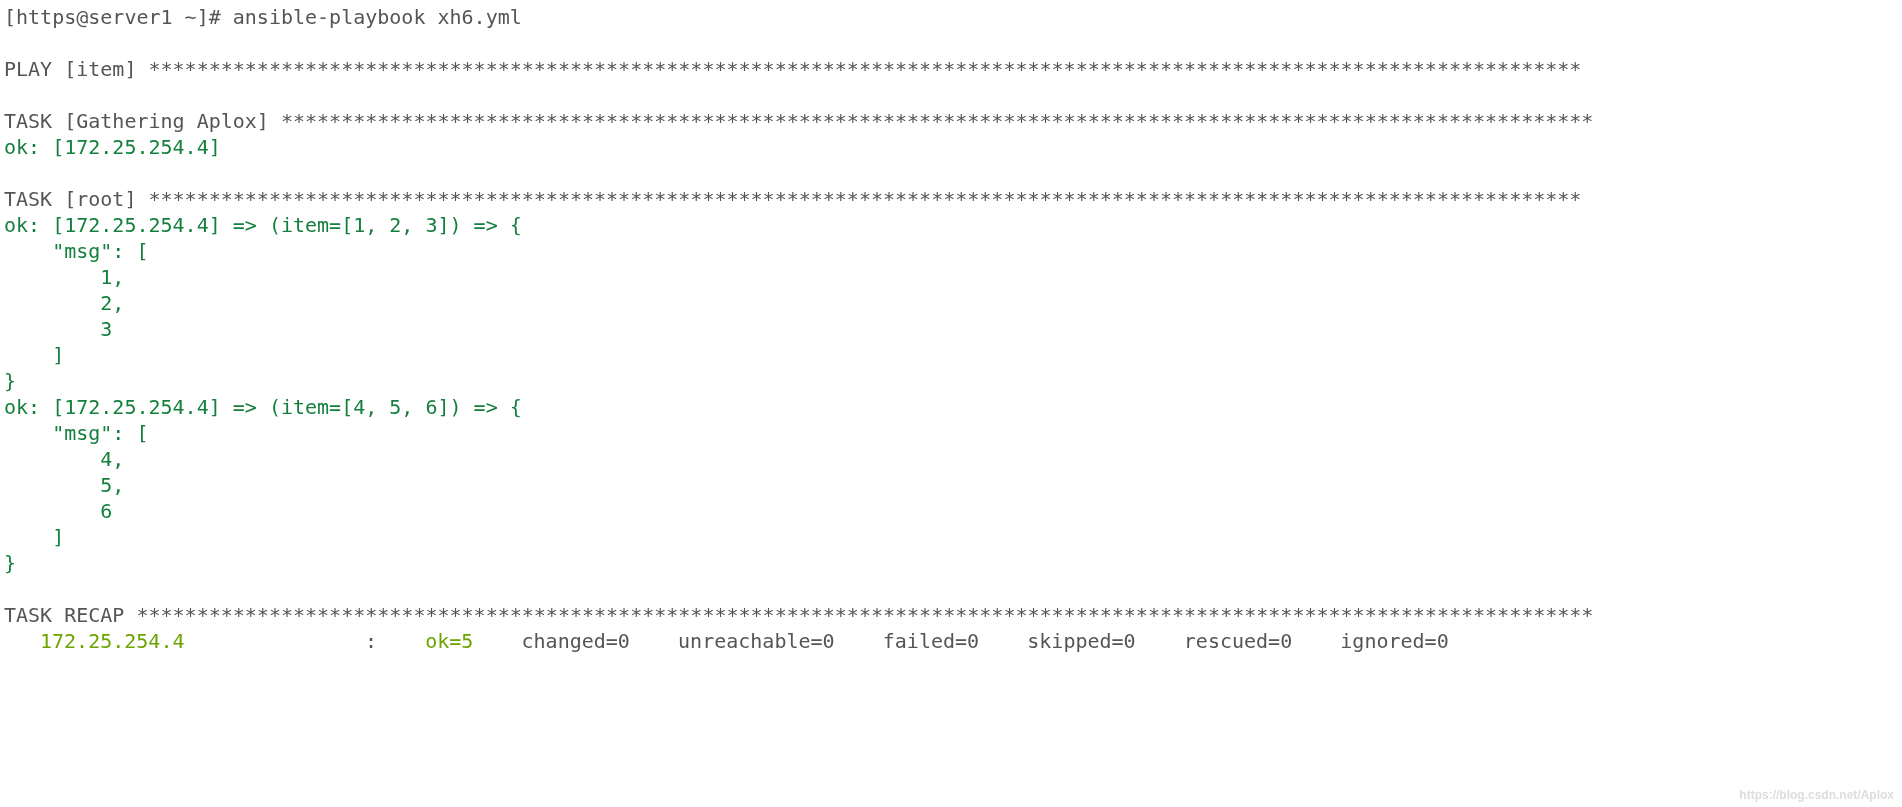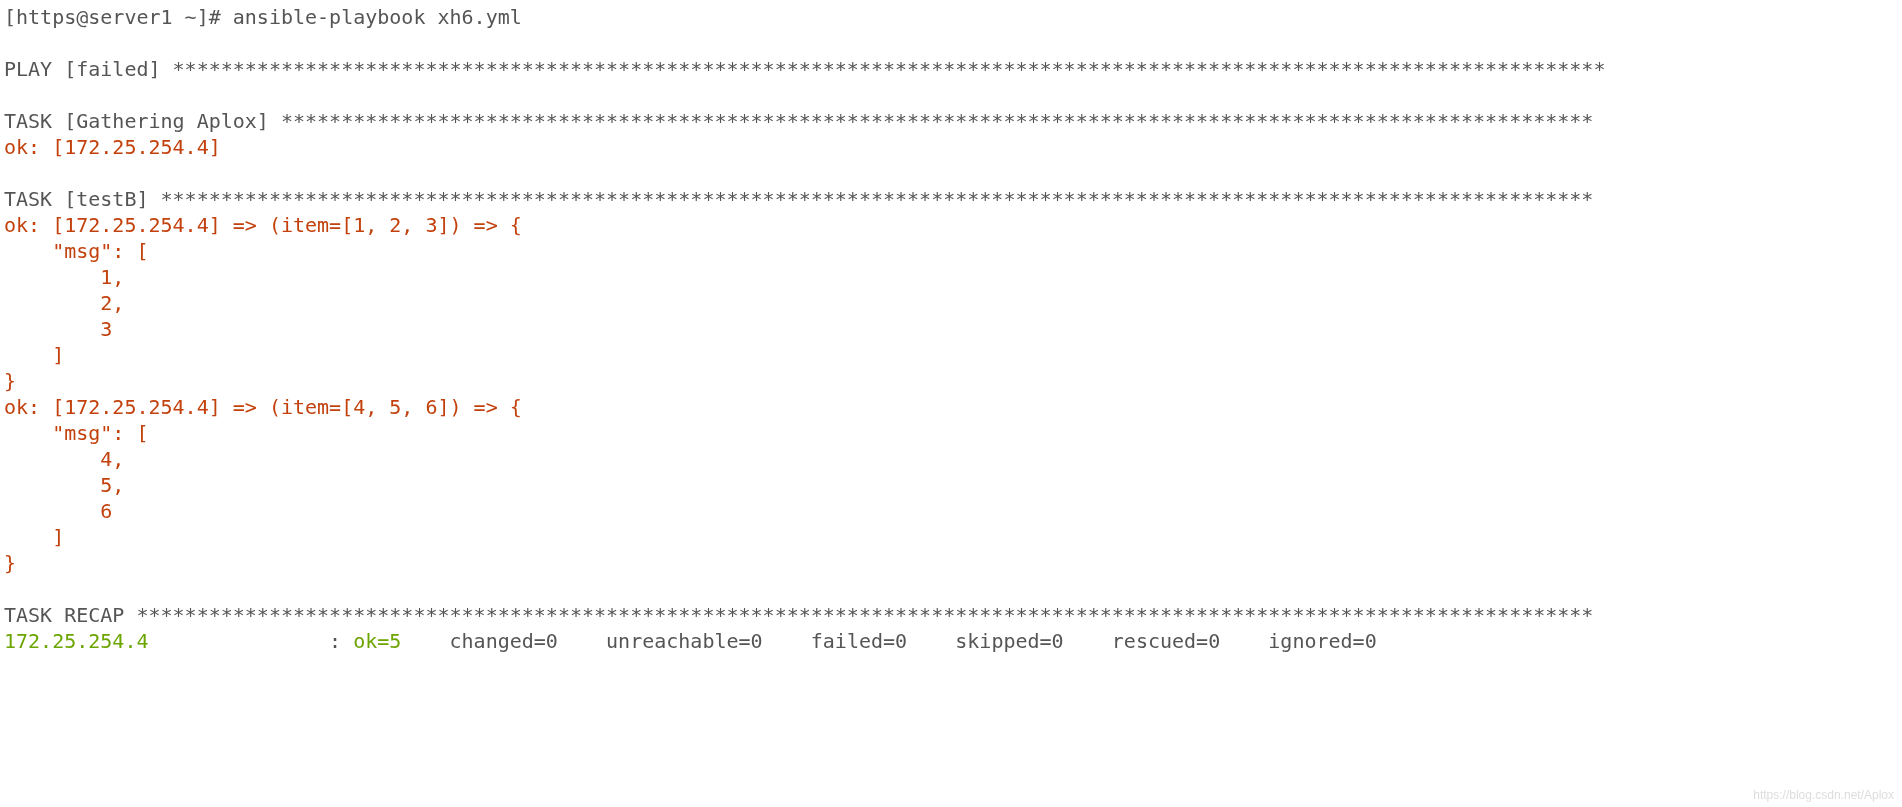"PLAY [failed]" span { text: failed -> item }
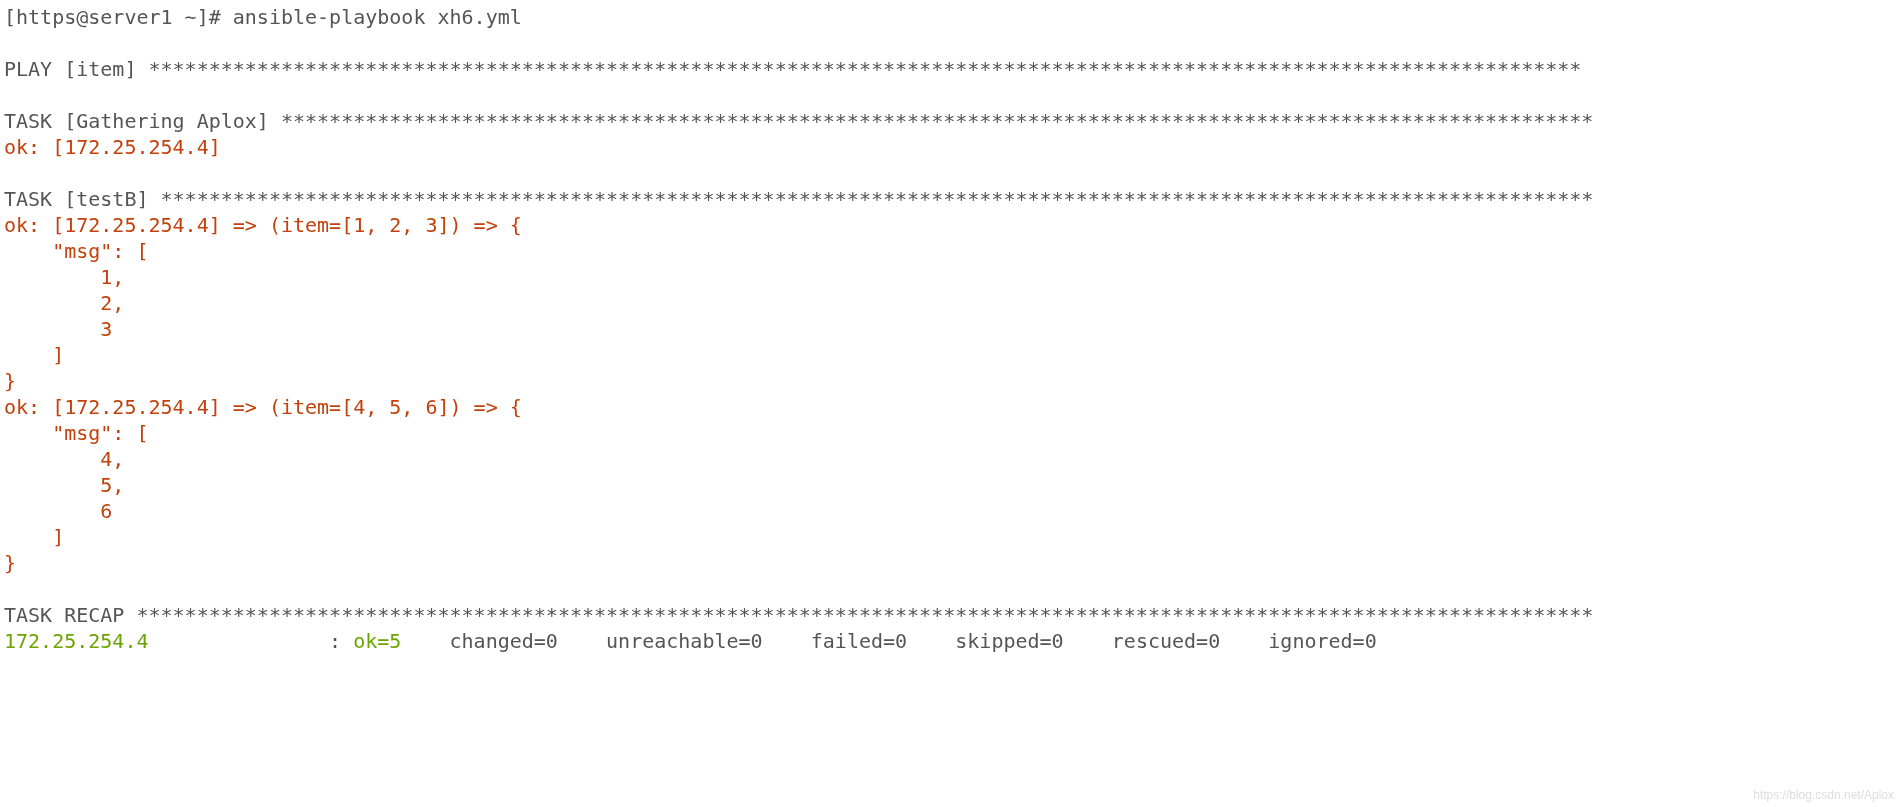"ok: [172.25.254.4]" .ok { color: #c2410c -> #15803d }
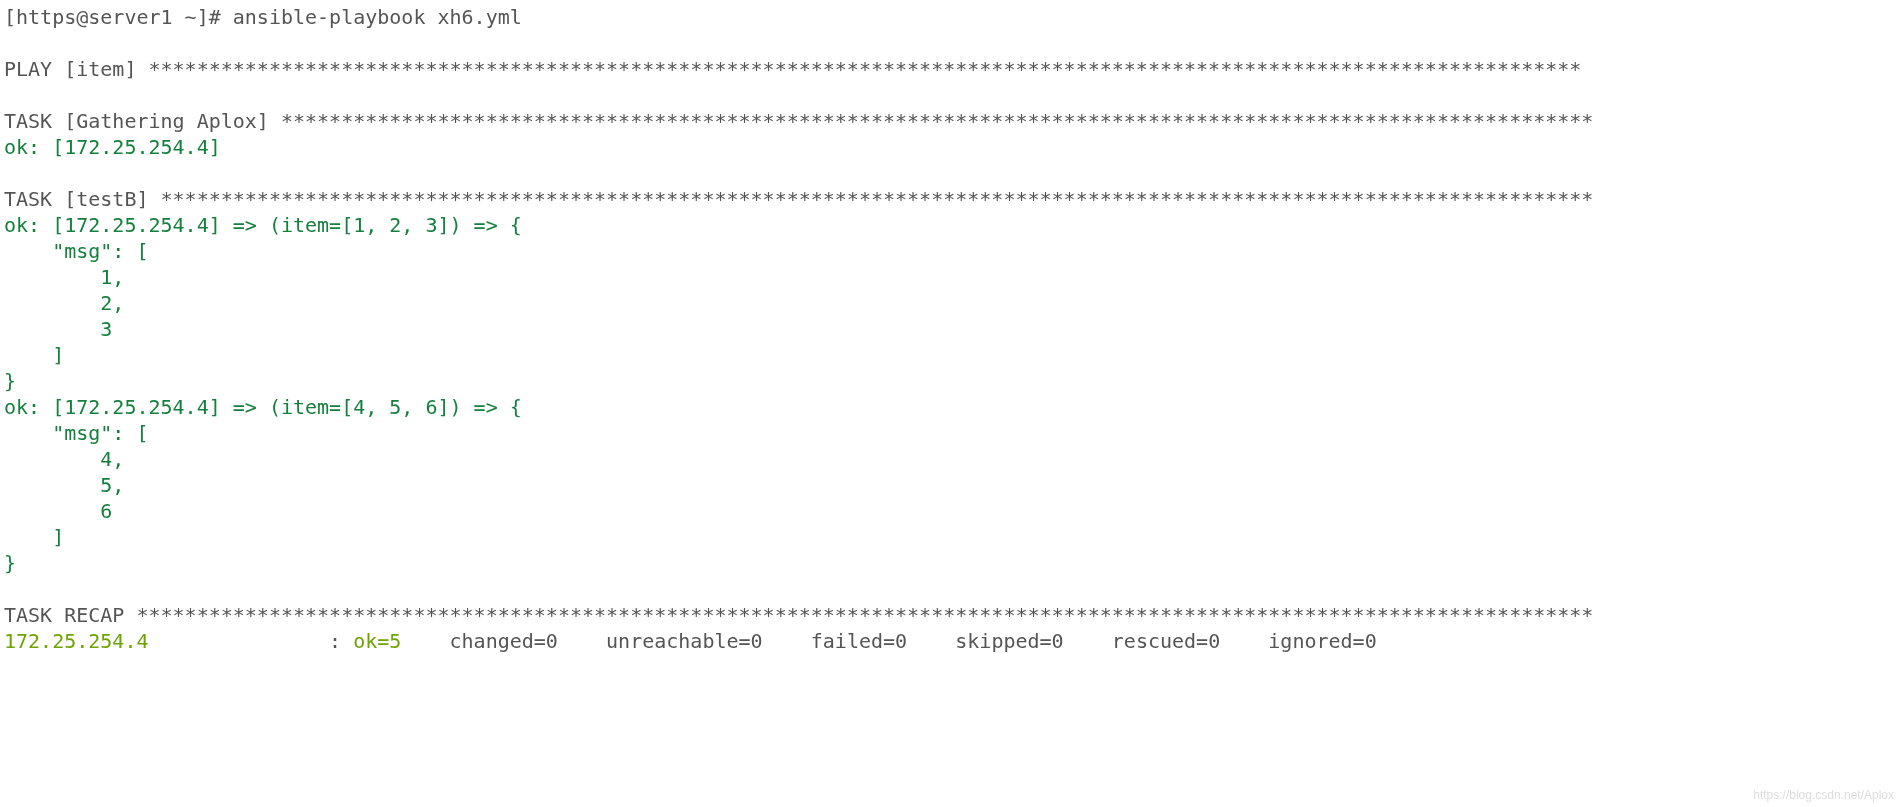"TASK [testB]" span { text: testB -> root }
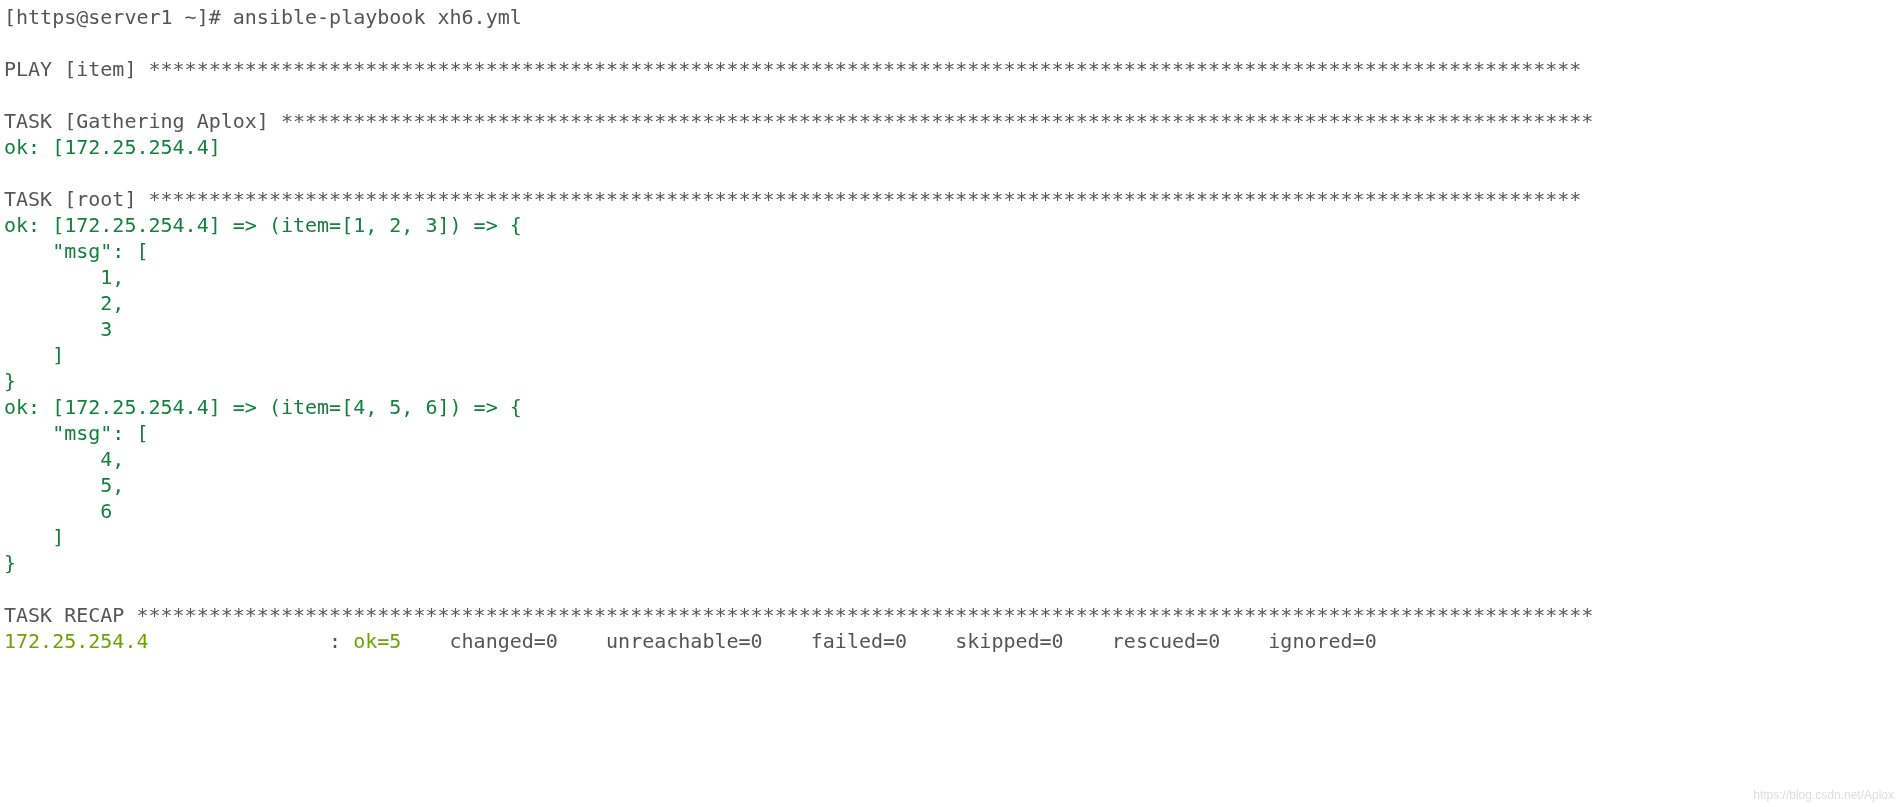"172.25.254.4" .green { margin-left: none -> 36px }
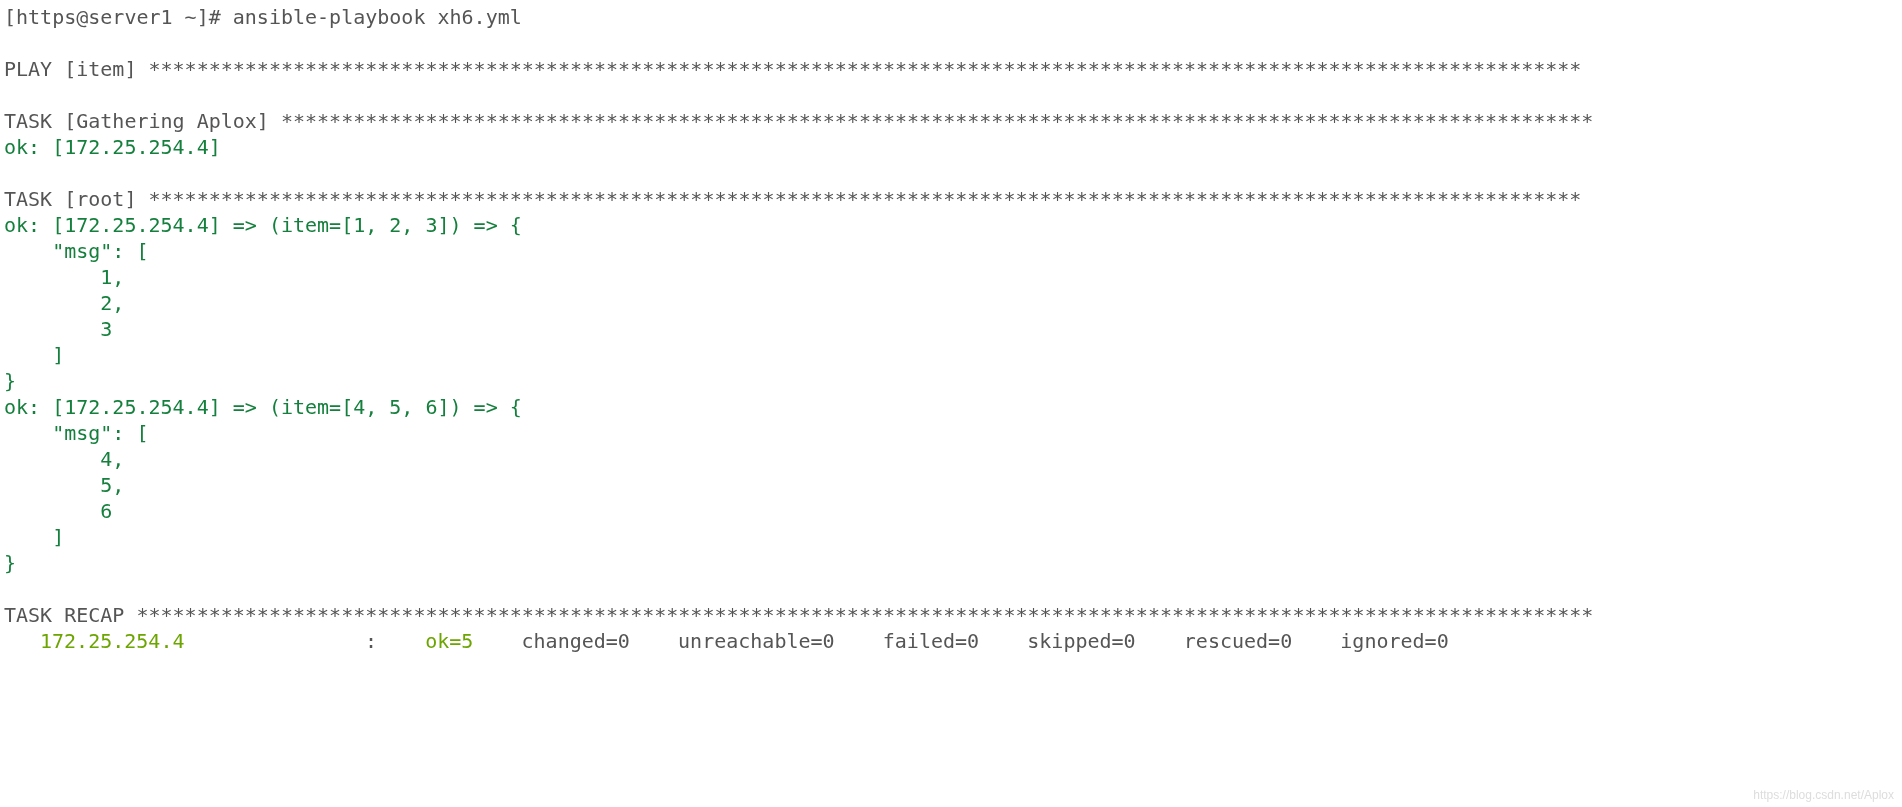"https://blog.csdn.net/Aplox" .watermark { font-weight: none -> bold }
